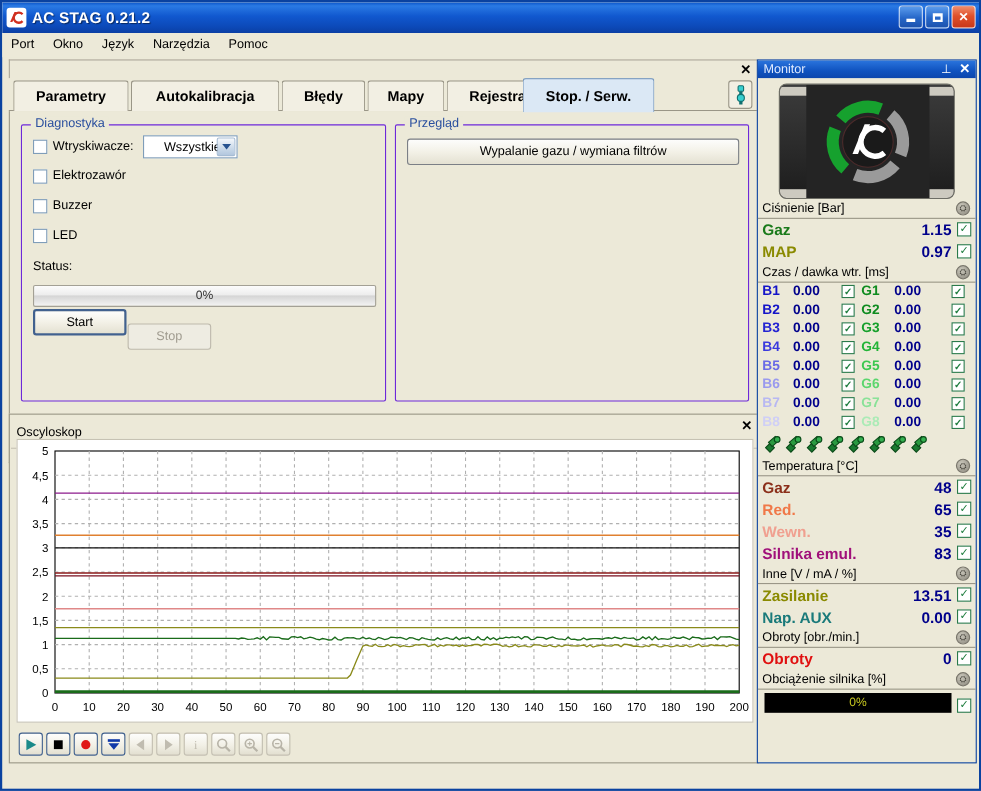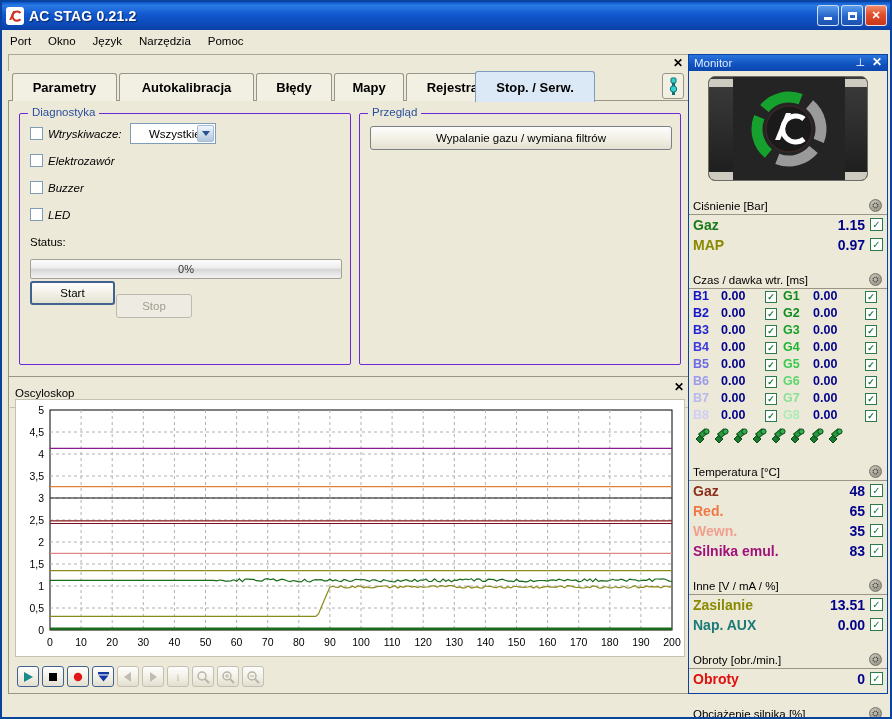"Wtryskiwacze:" .chkrow { align-items: center -> flex-start; font-style: italic -> none }
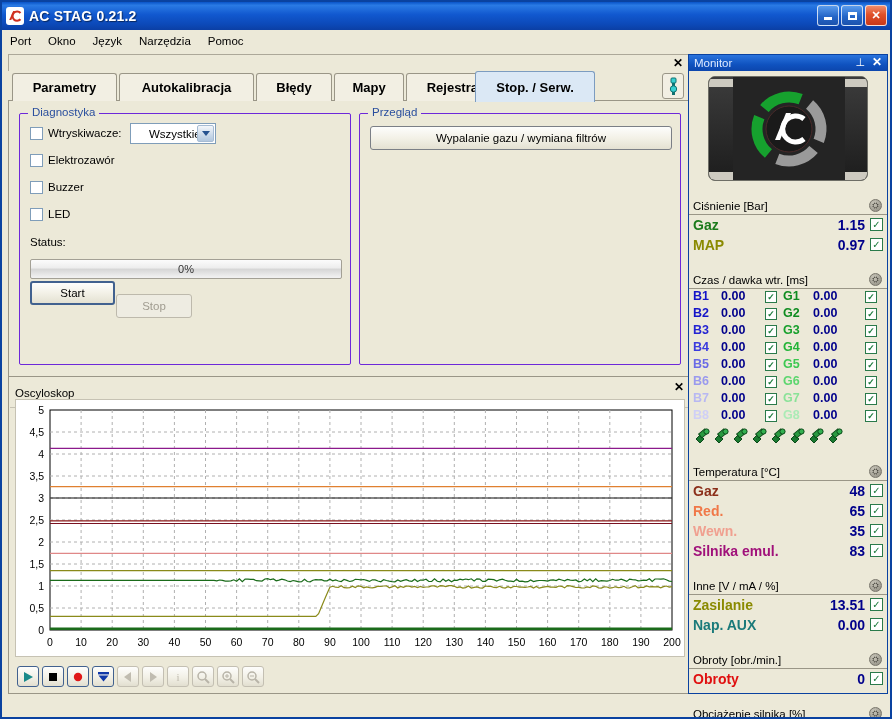"Ciśnienie [Bar]" .sechdr { margin-top: 16px -> none }
